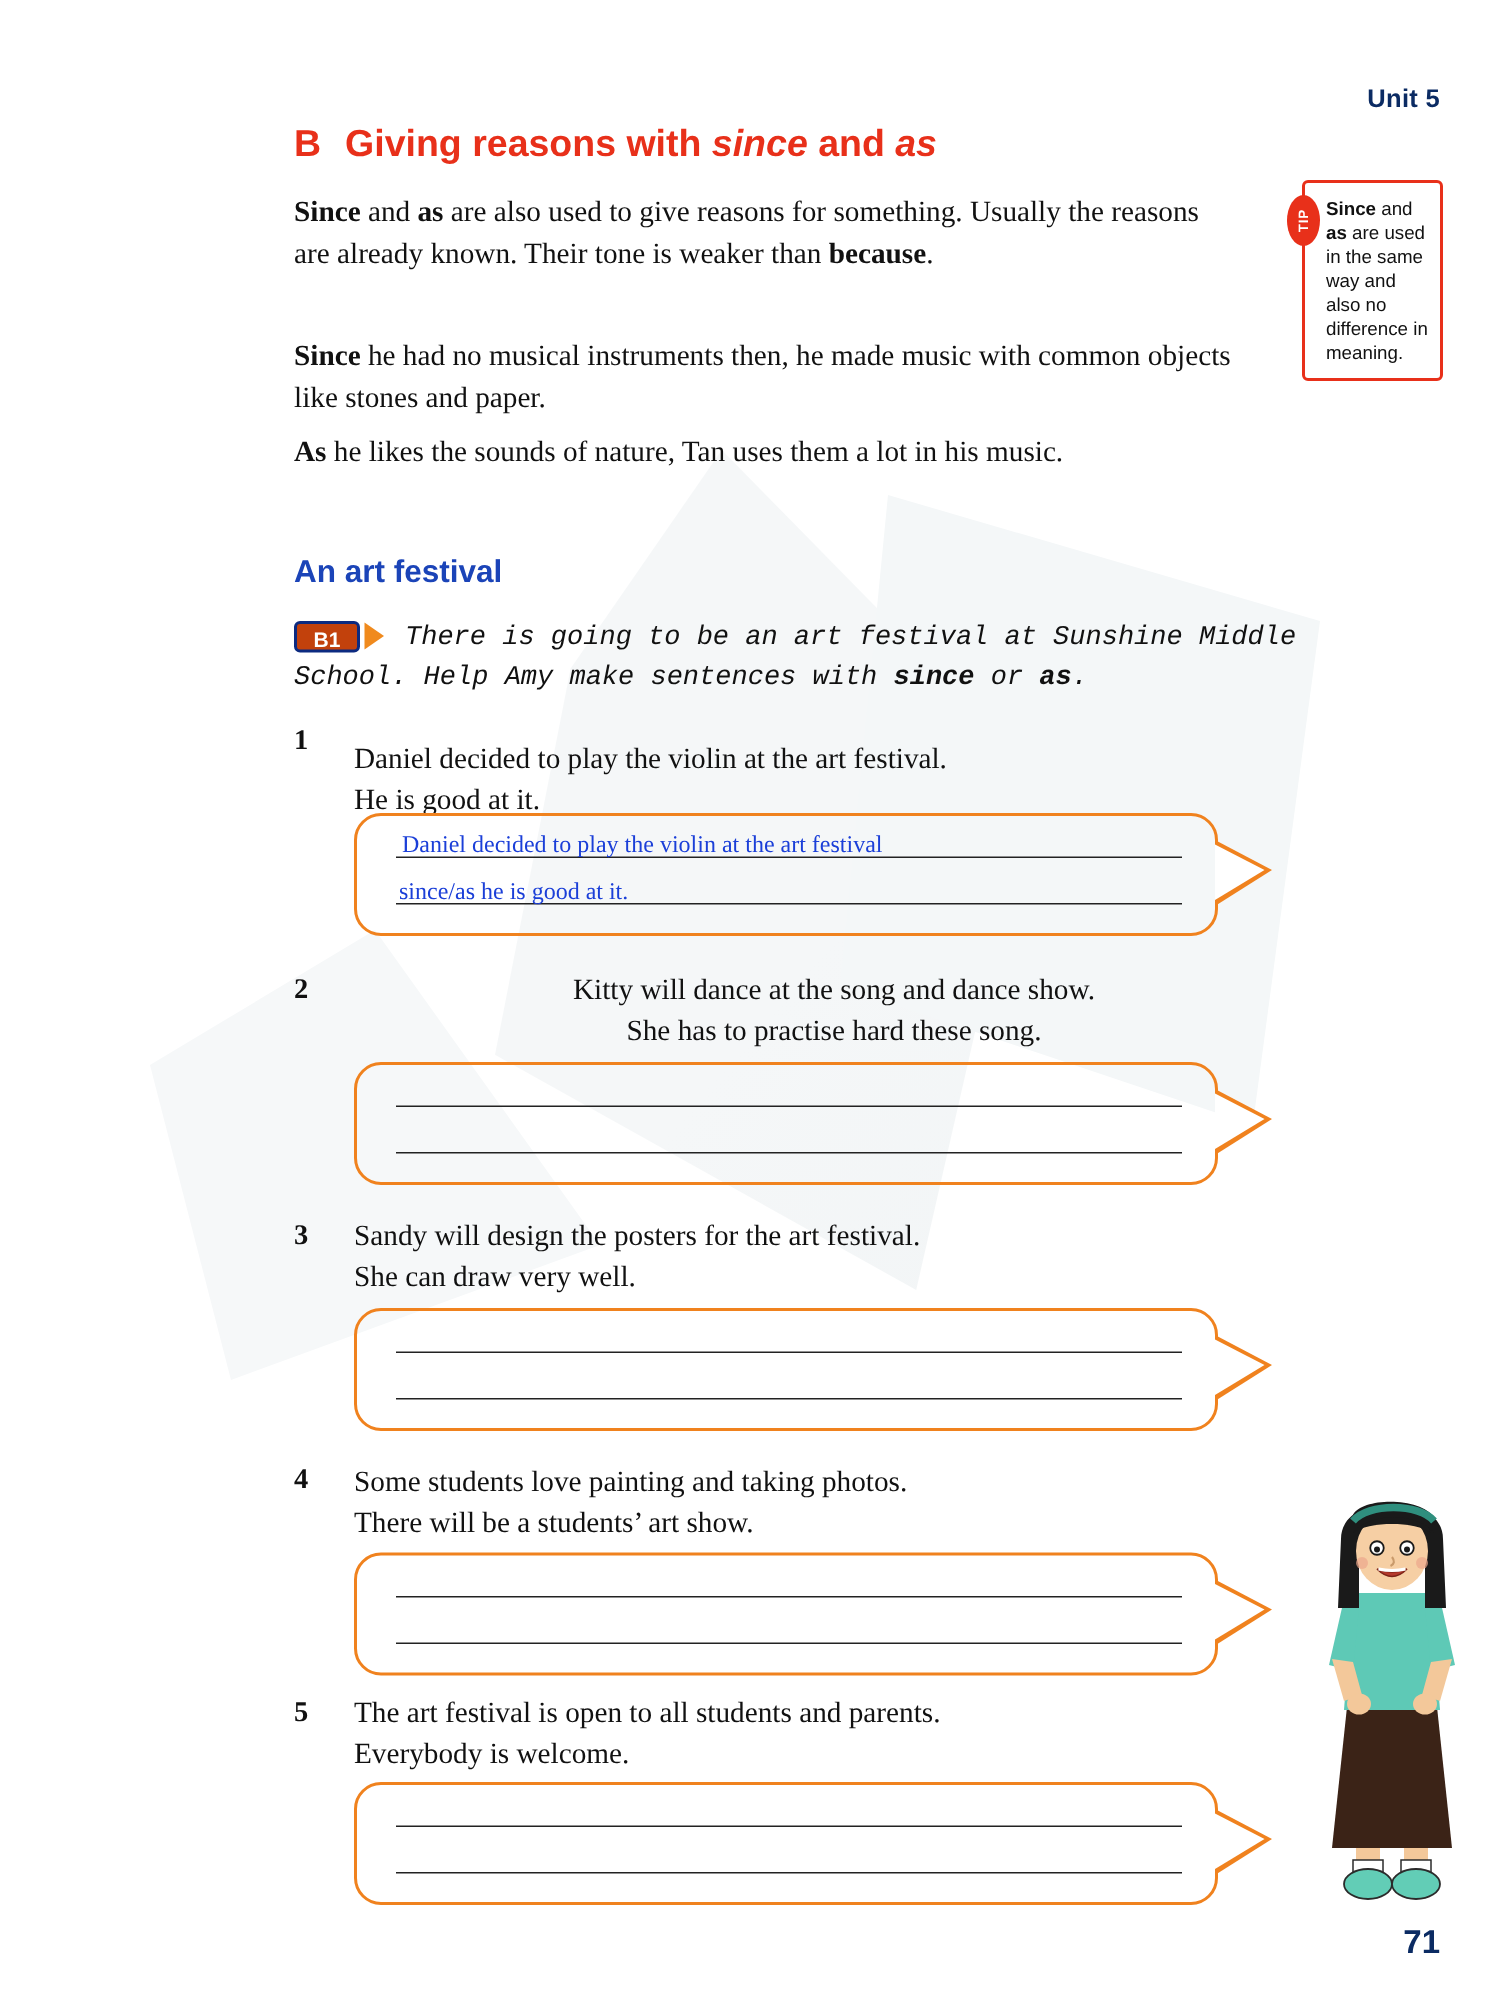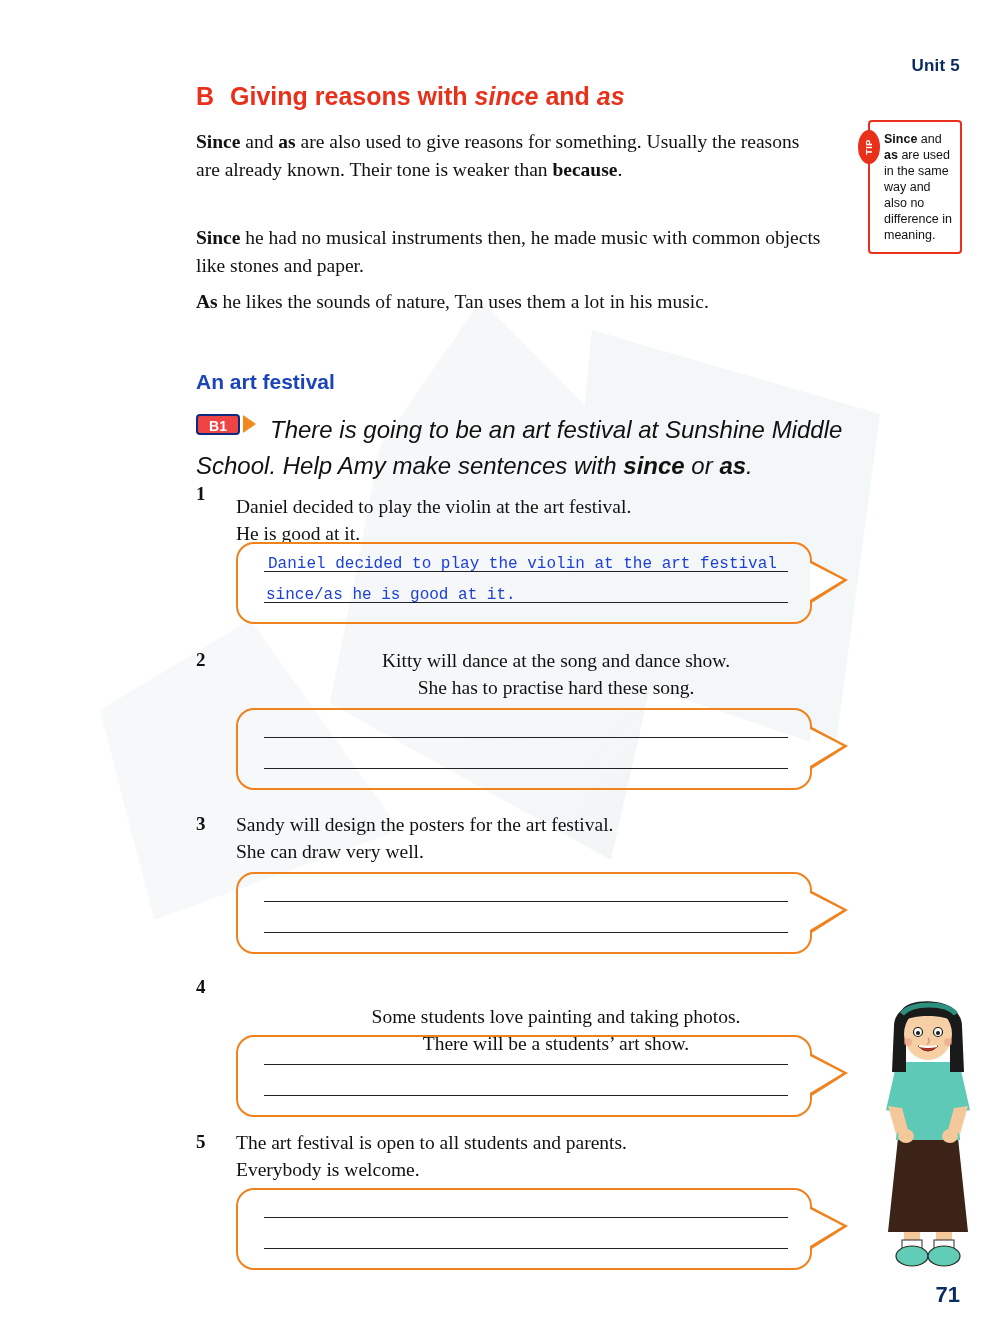"B1" .b1-badge { background: #ef4444 -> #c2410c }
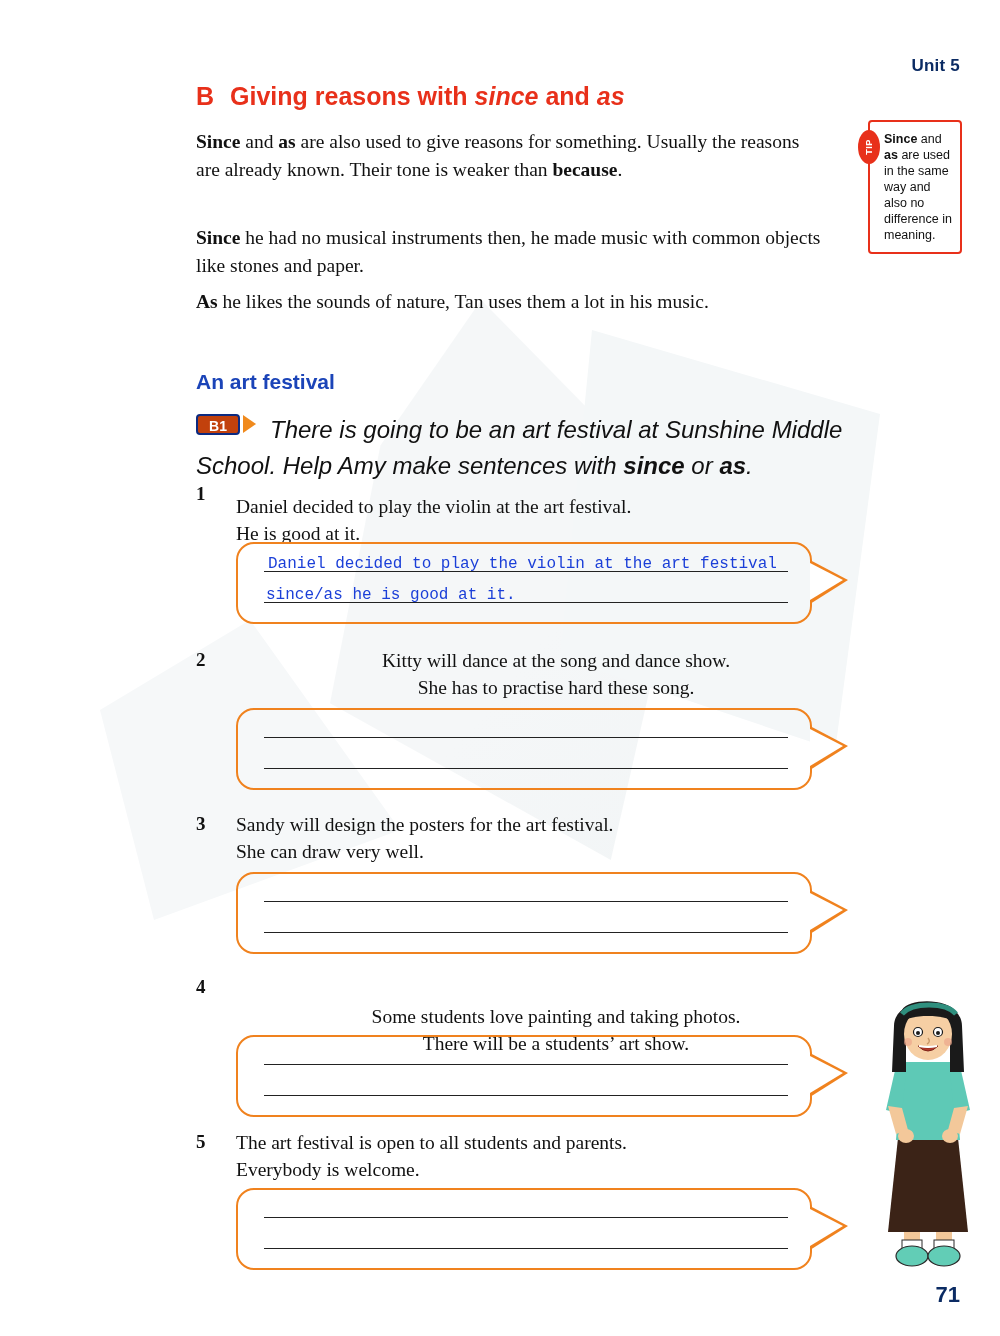"There is going to be" .b1-text { font-family: Liberation Sans, sans-serif -> Liberation Mono, monospace; font-size: 24px -> 18px }
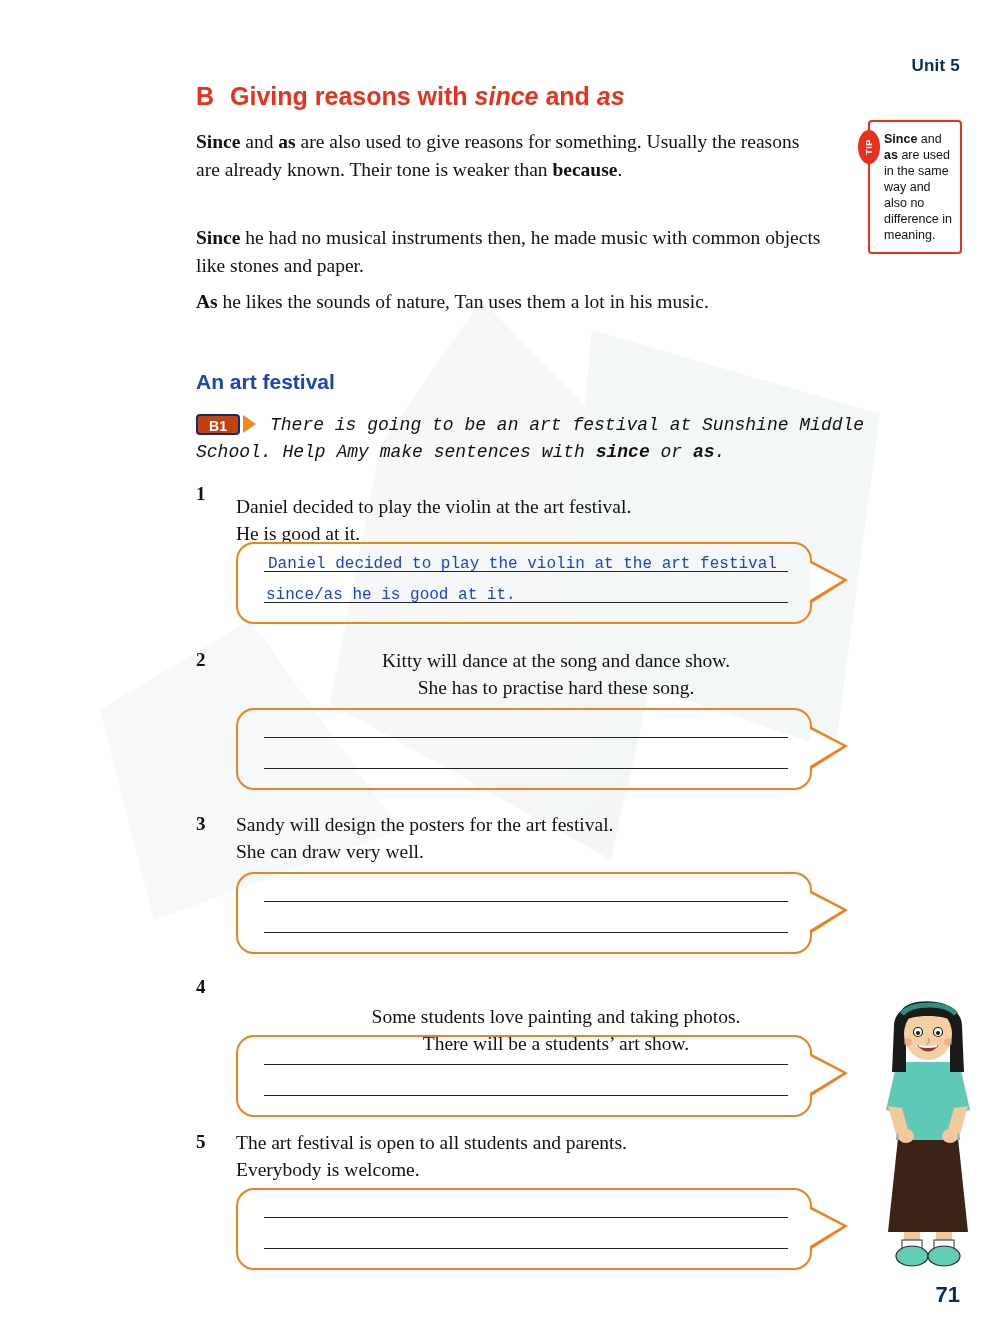"Daniel decided to play the violin at the art festival" .hand { font-family: Liberation Mono, monospace -> Liberation Serif, serif }
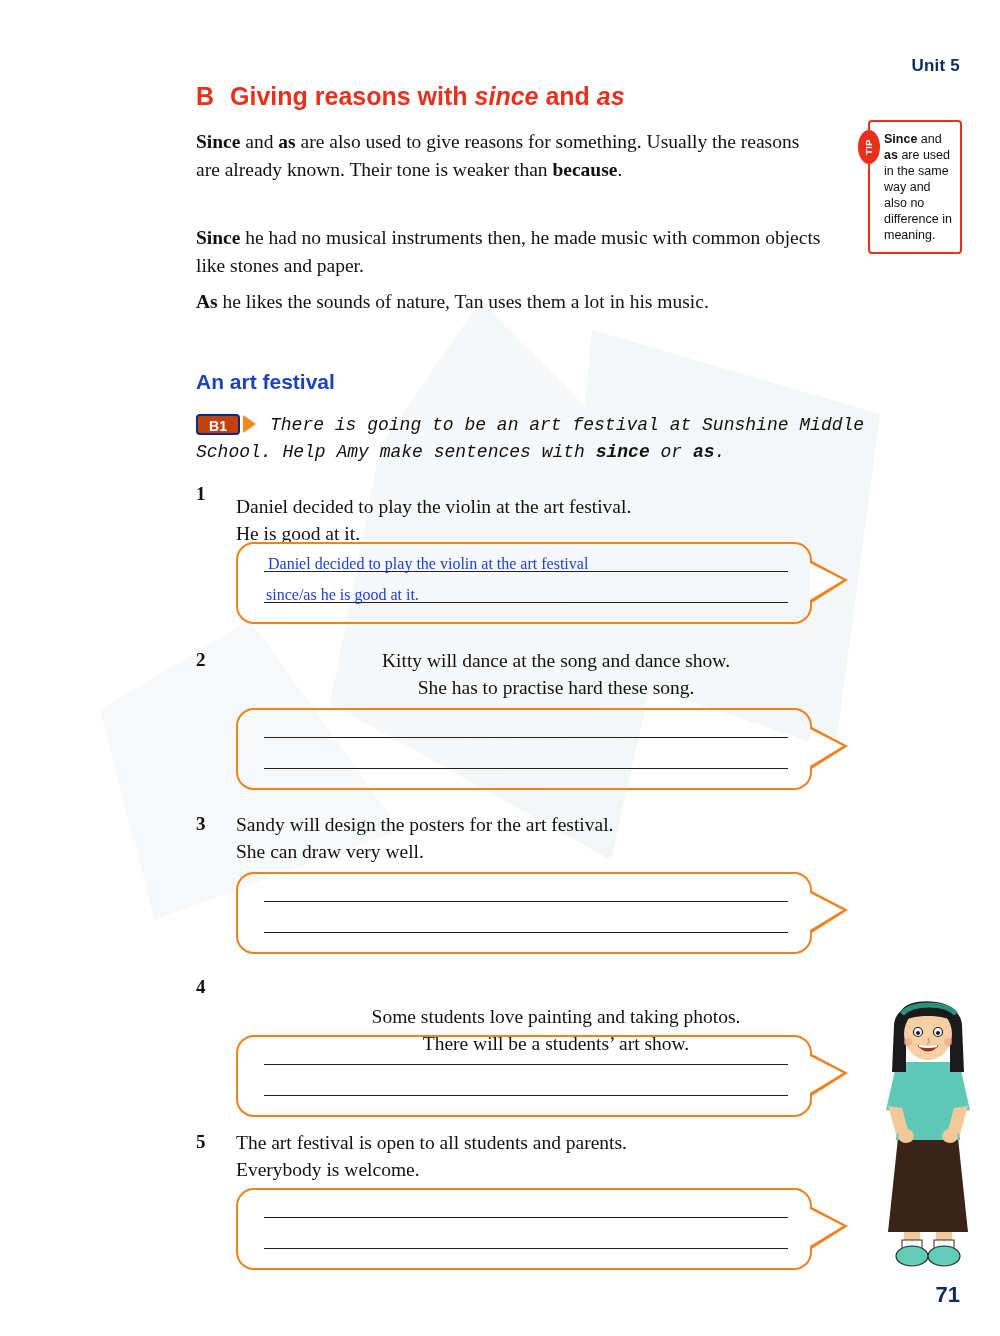"Some students love painting and" div.item-text { text-align: center -> none; top: 1004px -> 976px }
